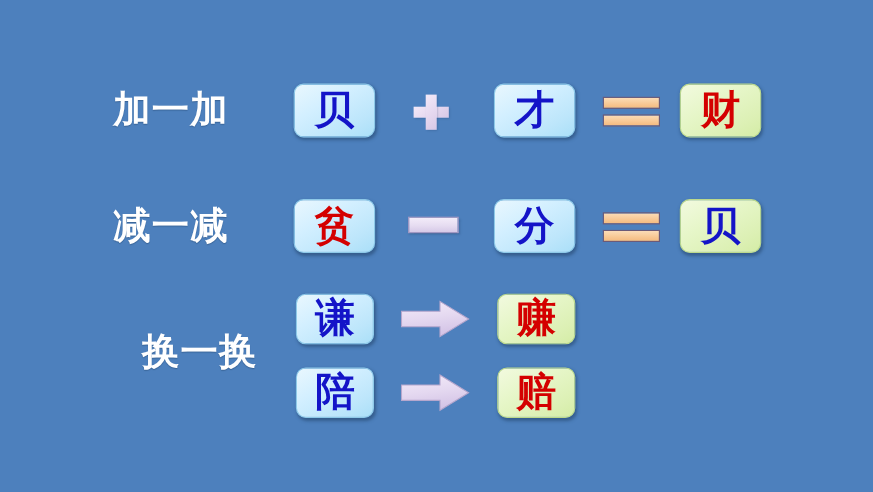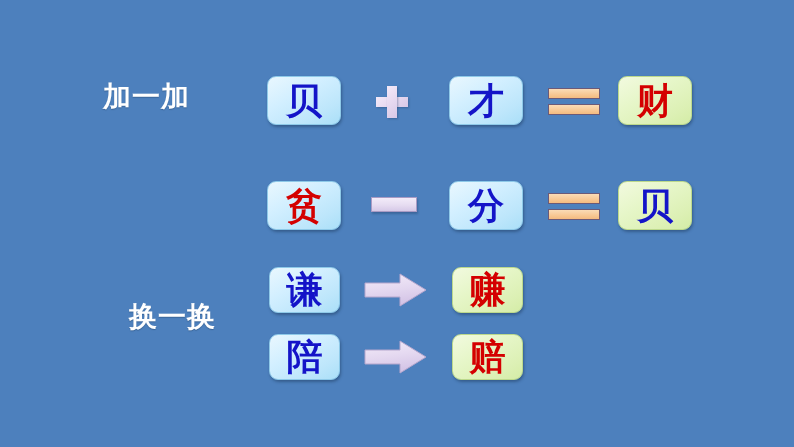"加一加" .row-label { font-size: 28px -> 34px }
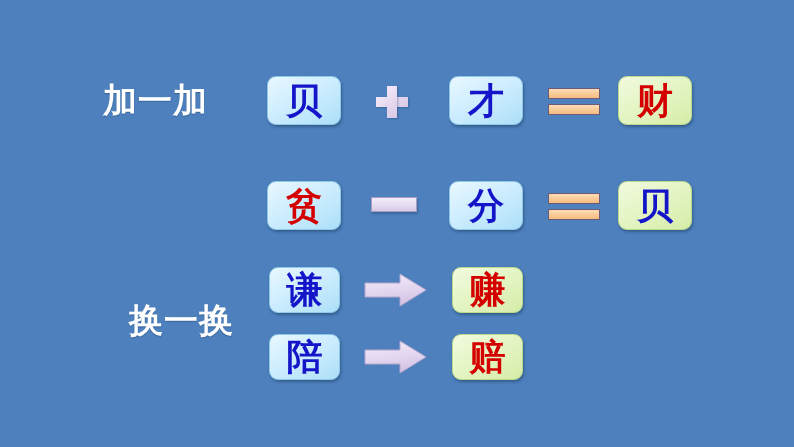"减一减" div.row-label { html: none -> <div>减一减</div> }
